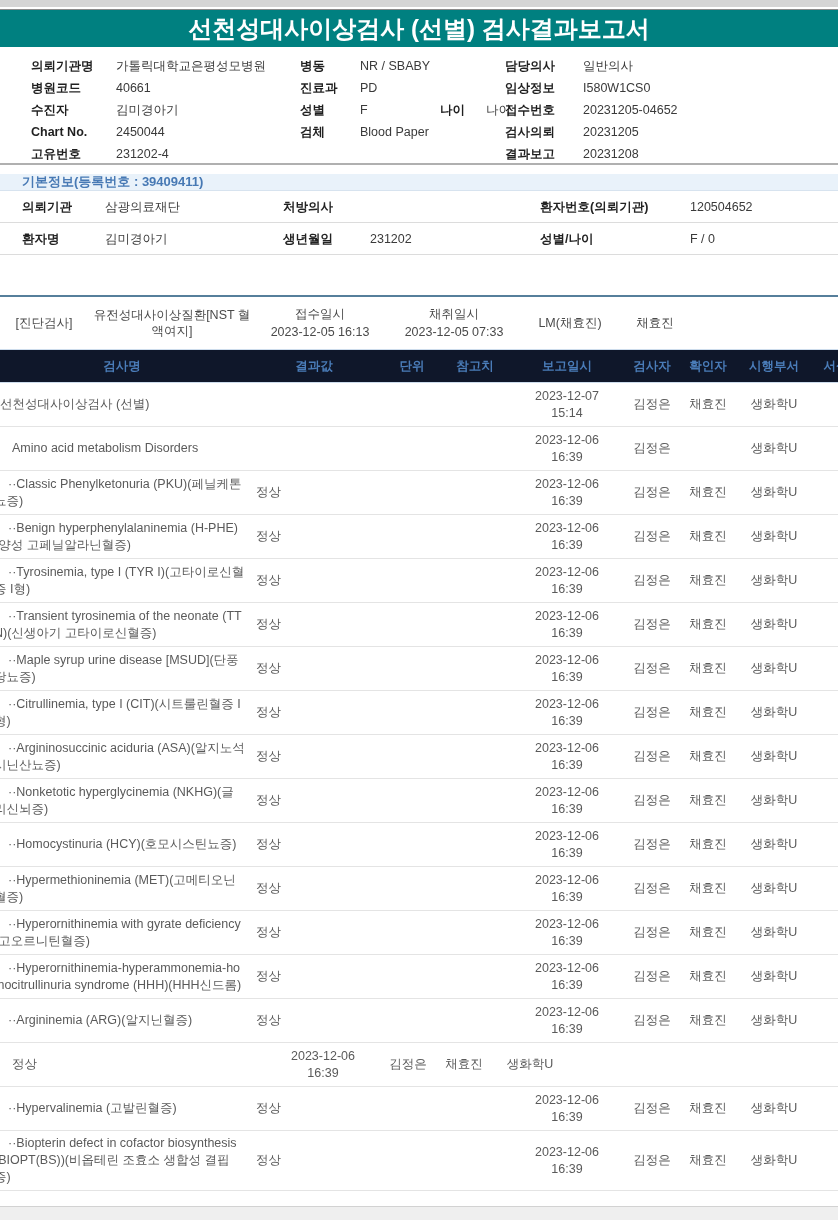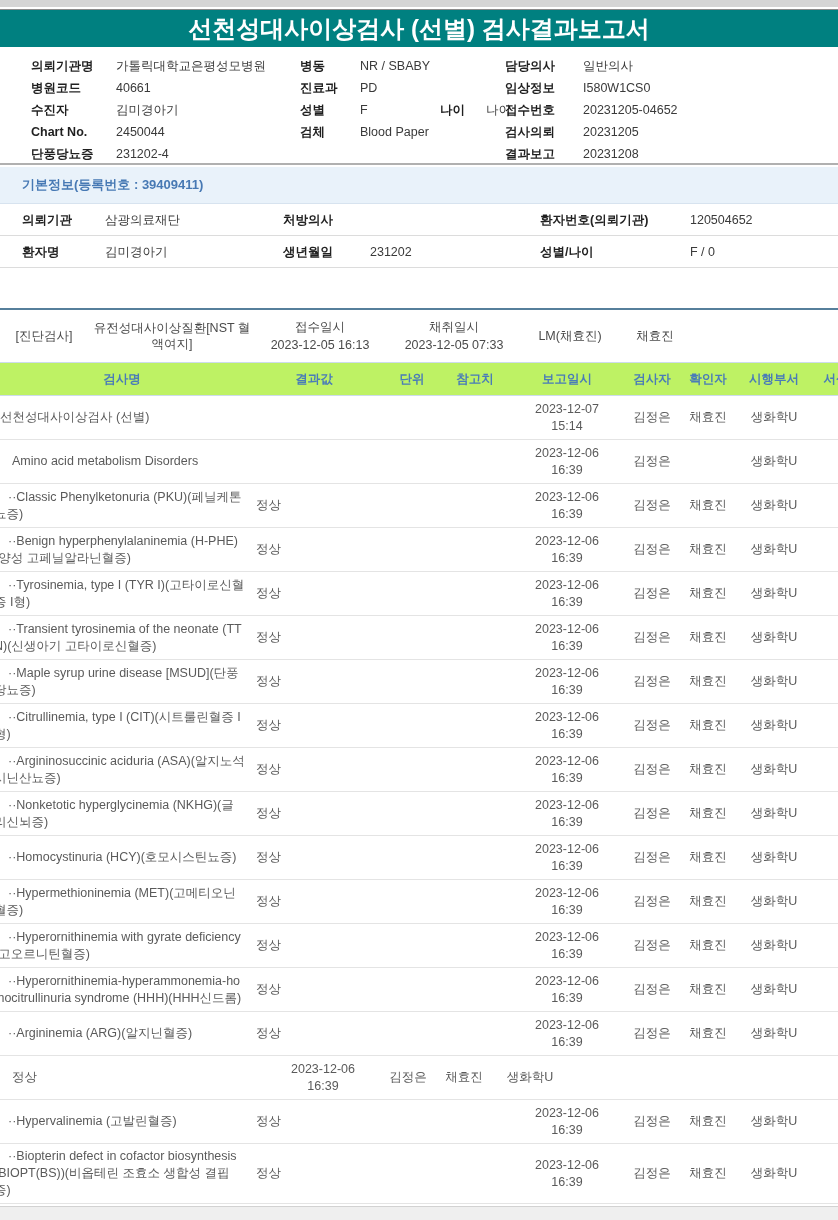"단풍당뇨증" span.hlabel { text: 단풍당뇨증 -> 고유번호 }
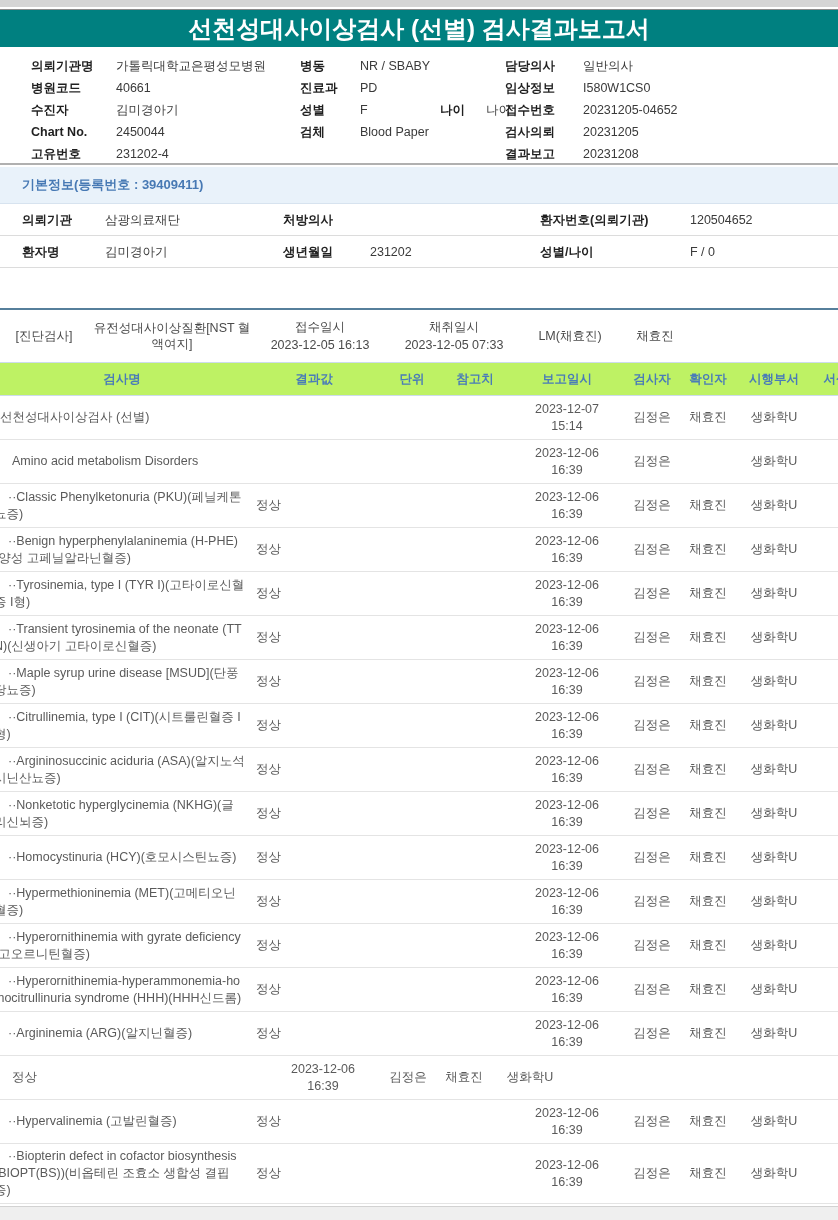"기본정보(등록번호 : 39409411)" .basic-band { height: 37px -> 17px; margin-top: 2px -> 9px }
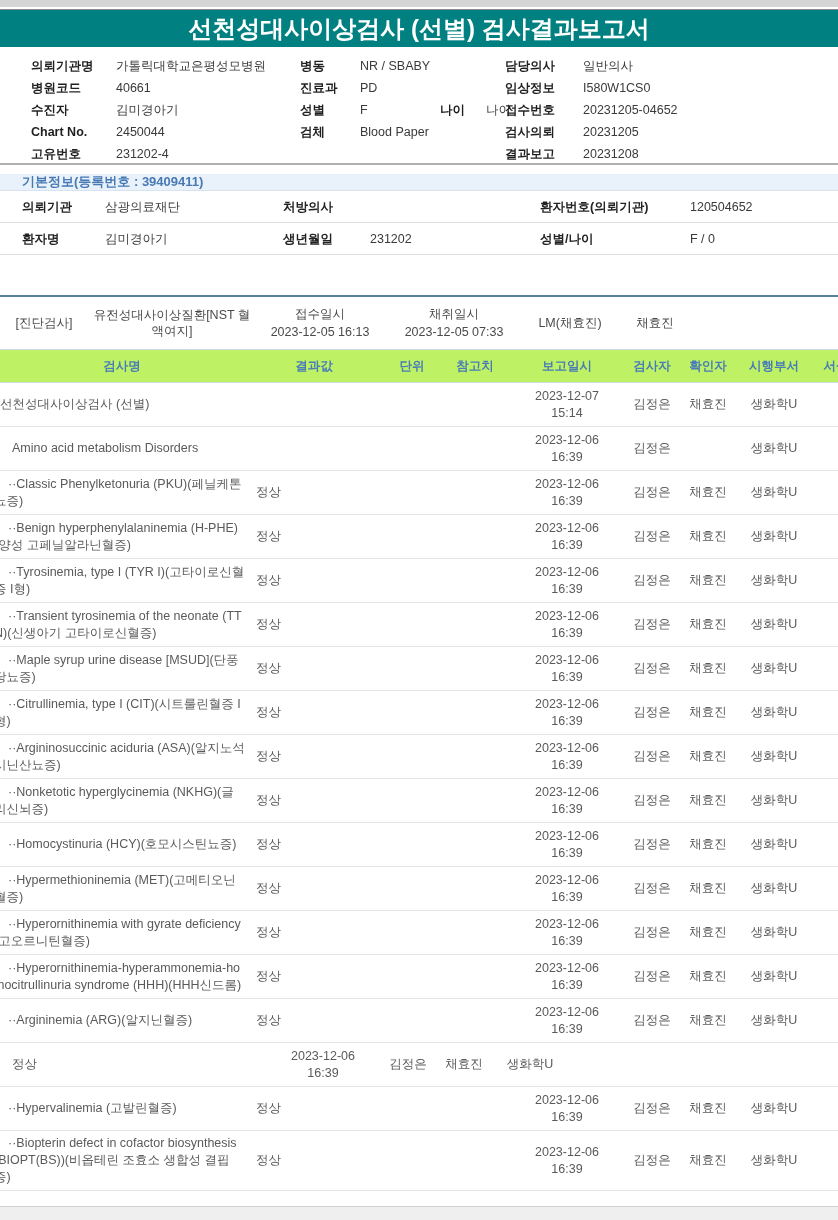"검사명" .thead { background: #bef264 -> #0f172a }
